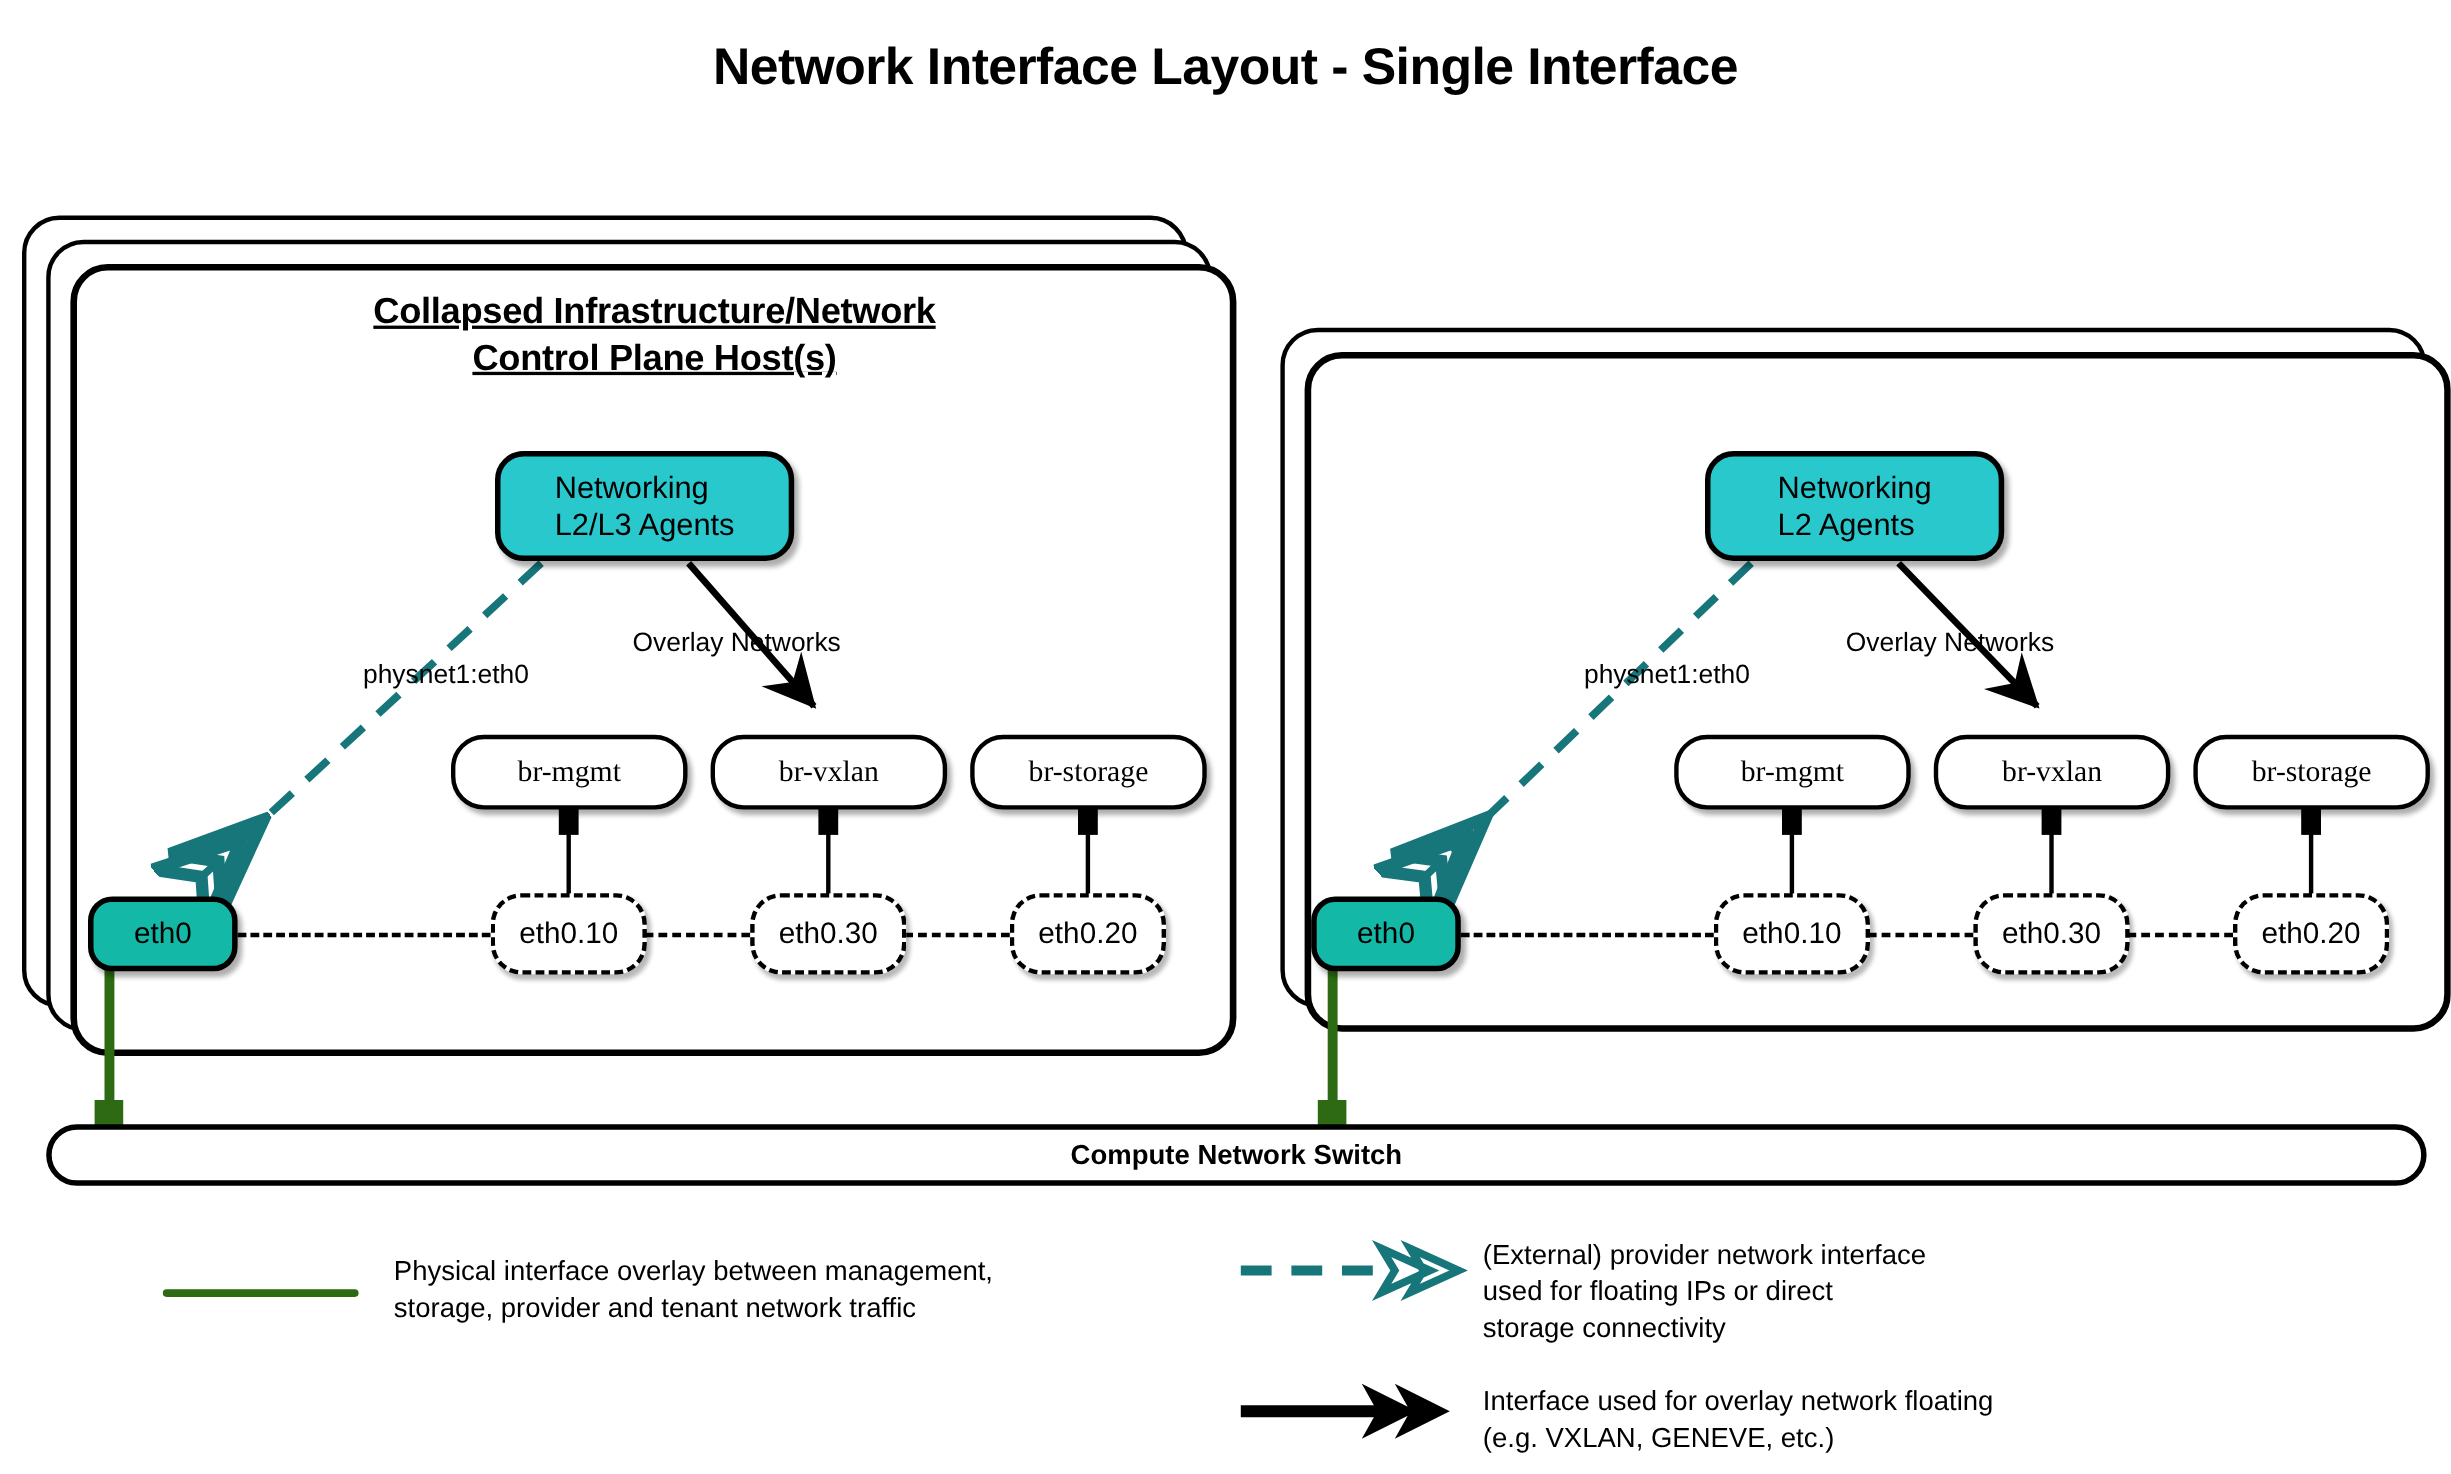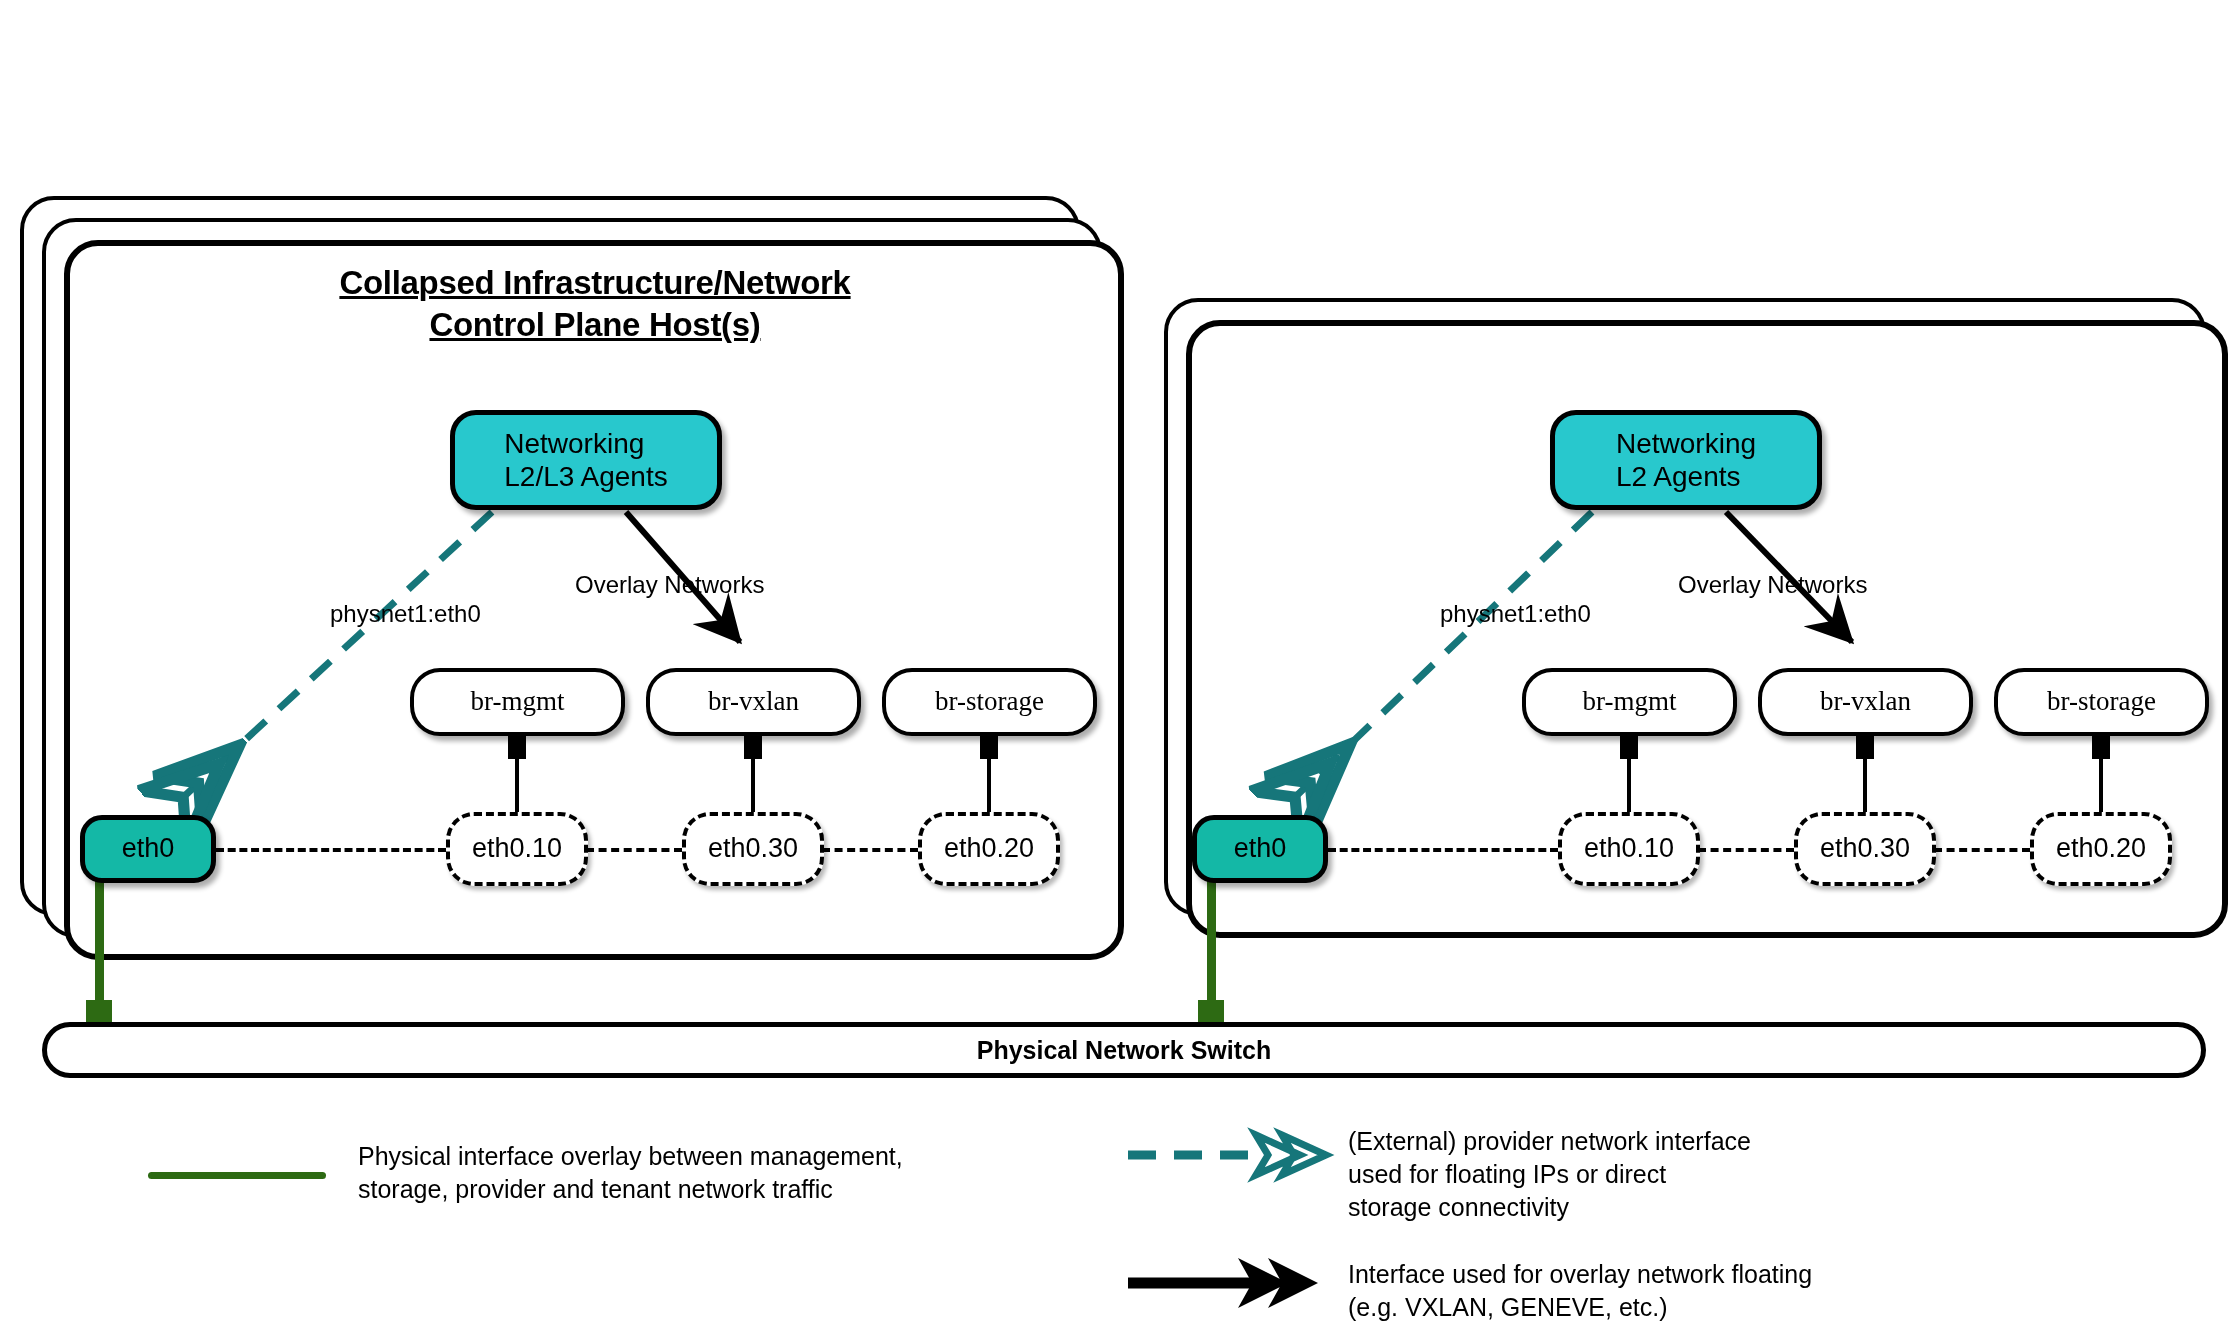"Network Interface Layout - Single" div.title { html: none -> <div>Network Interface Layout - Single Interface</div> }
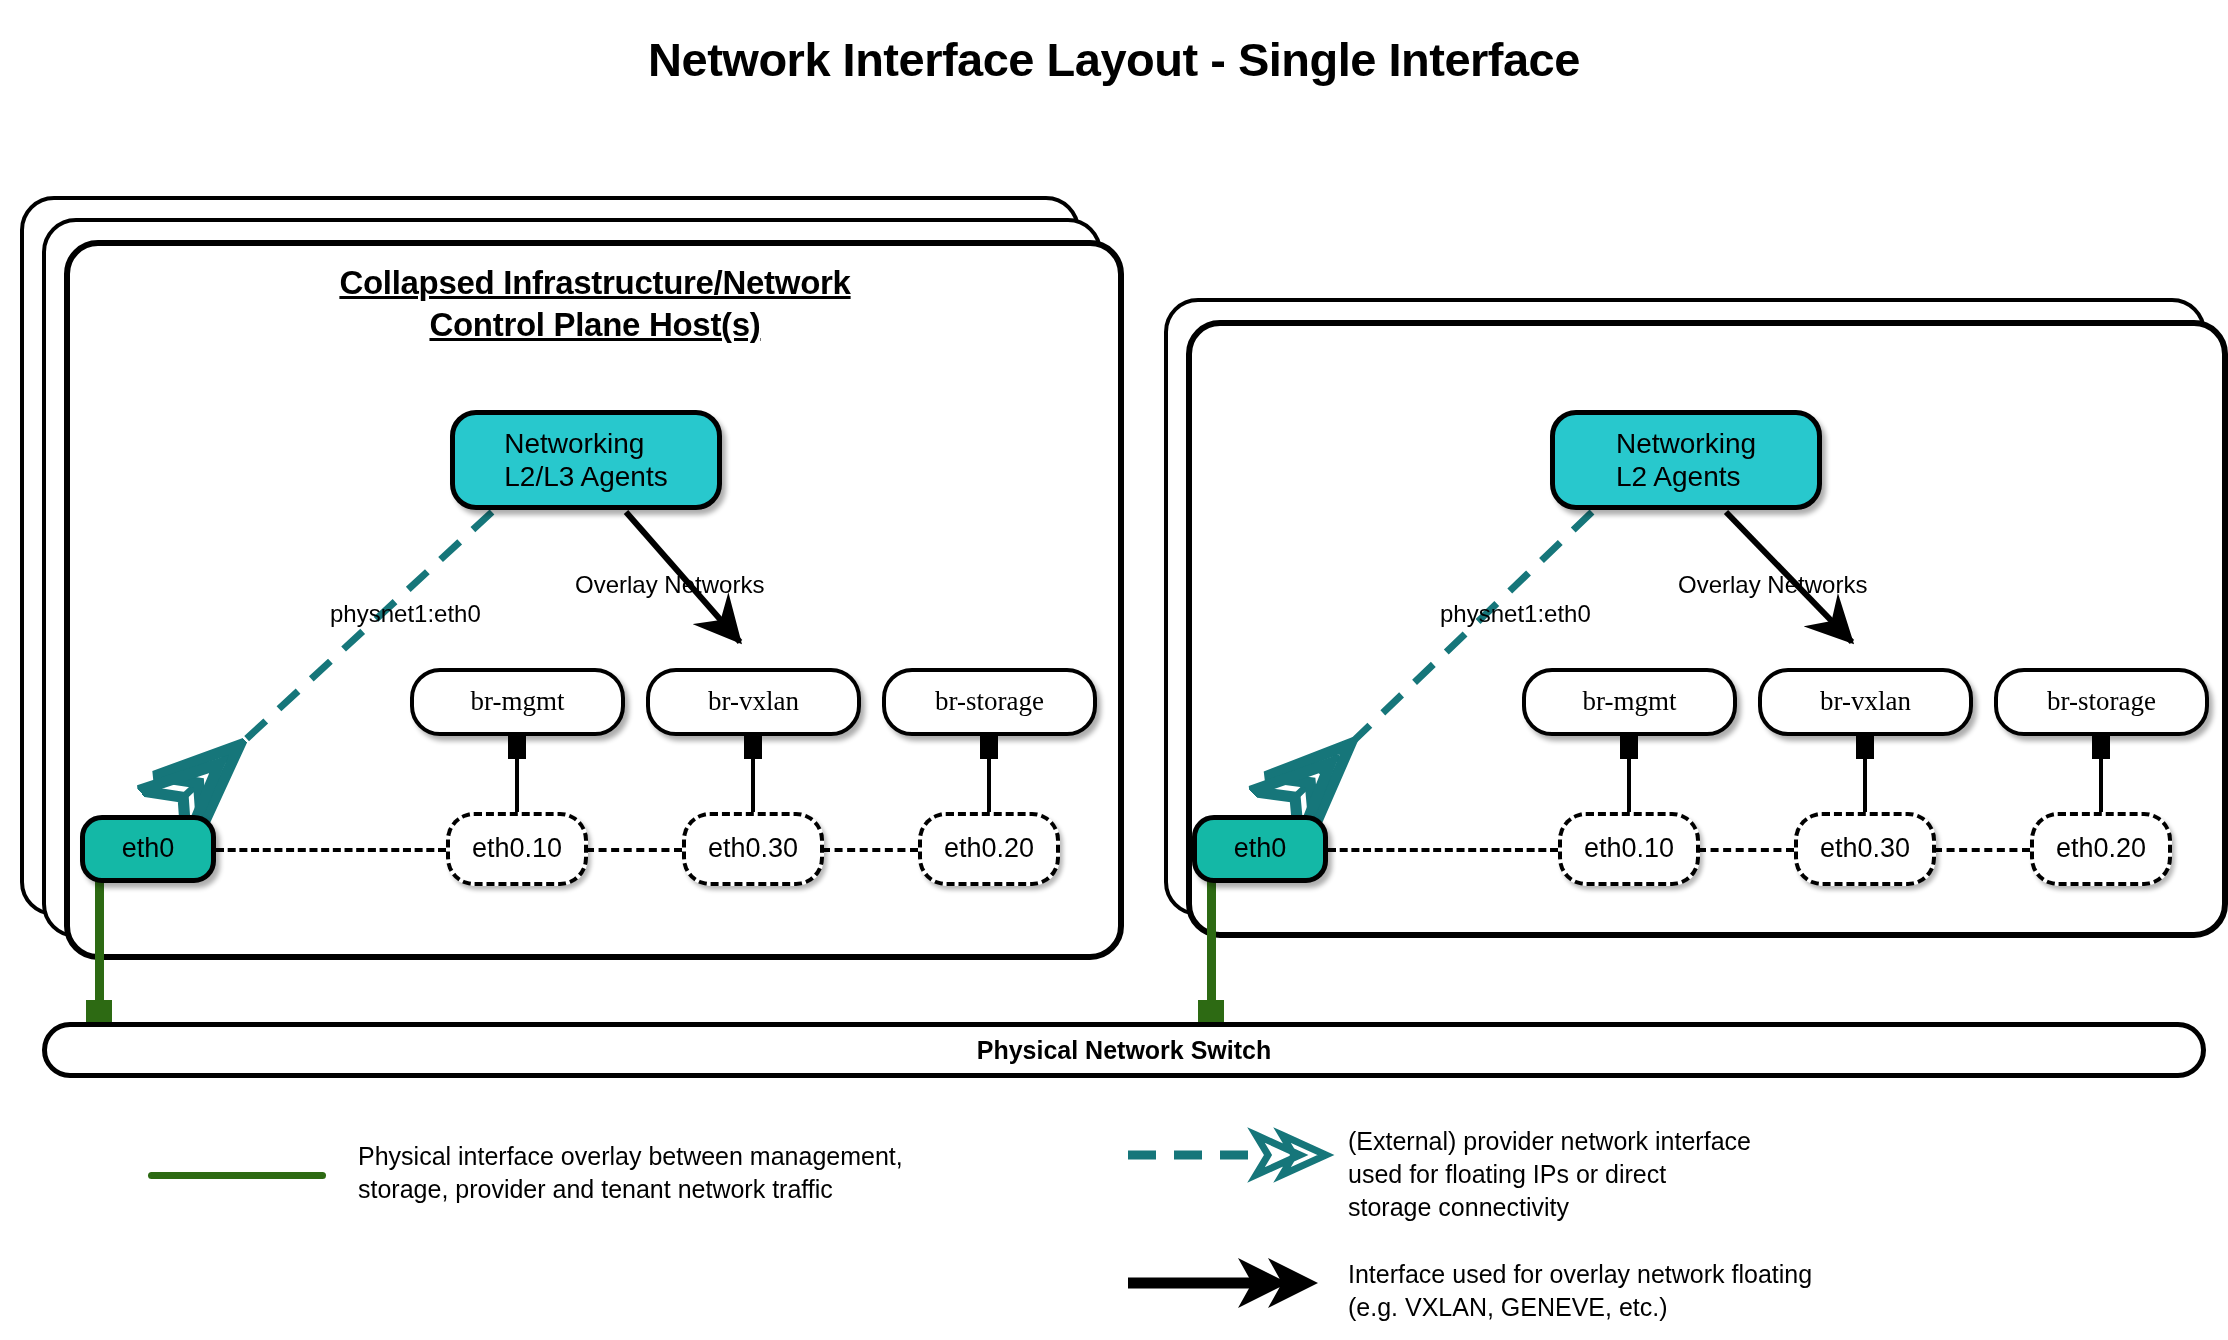"Physical Network Switch" div.switch-bar { text: Physical -> Compute }
